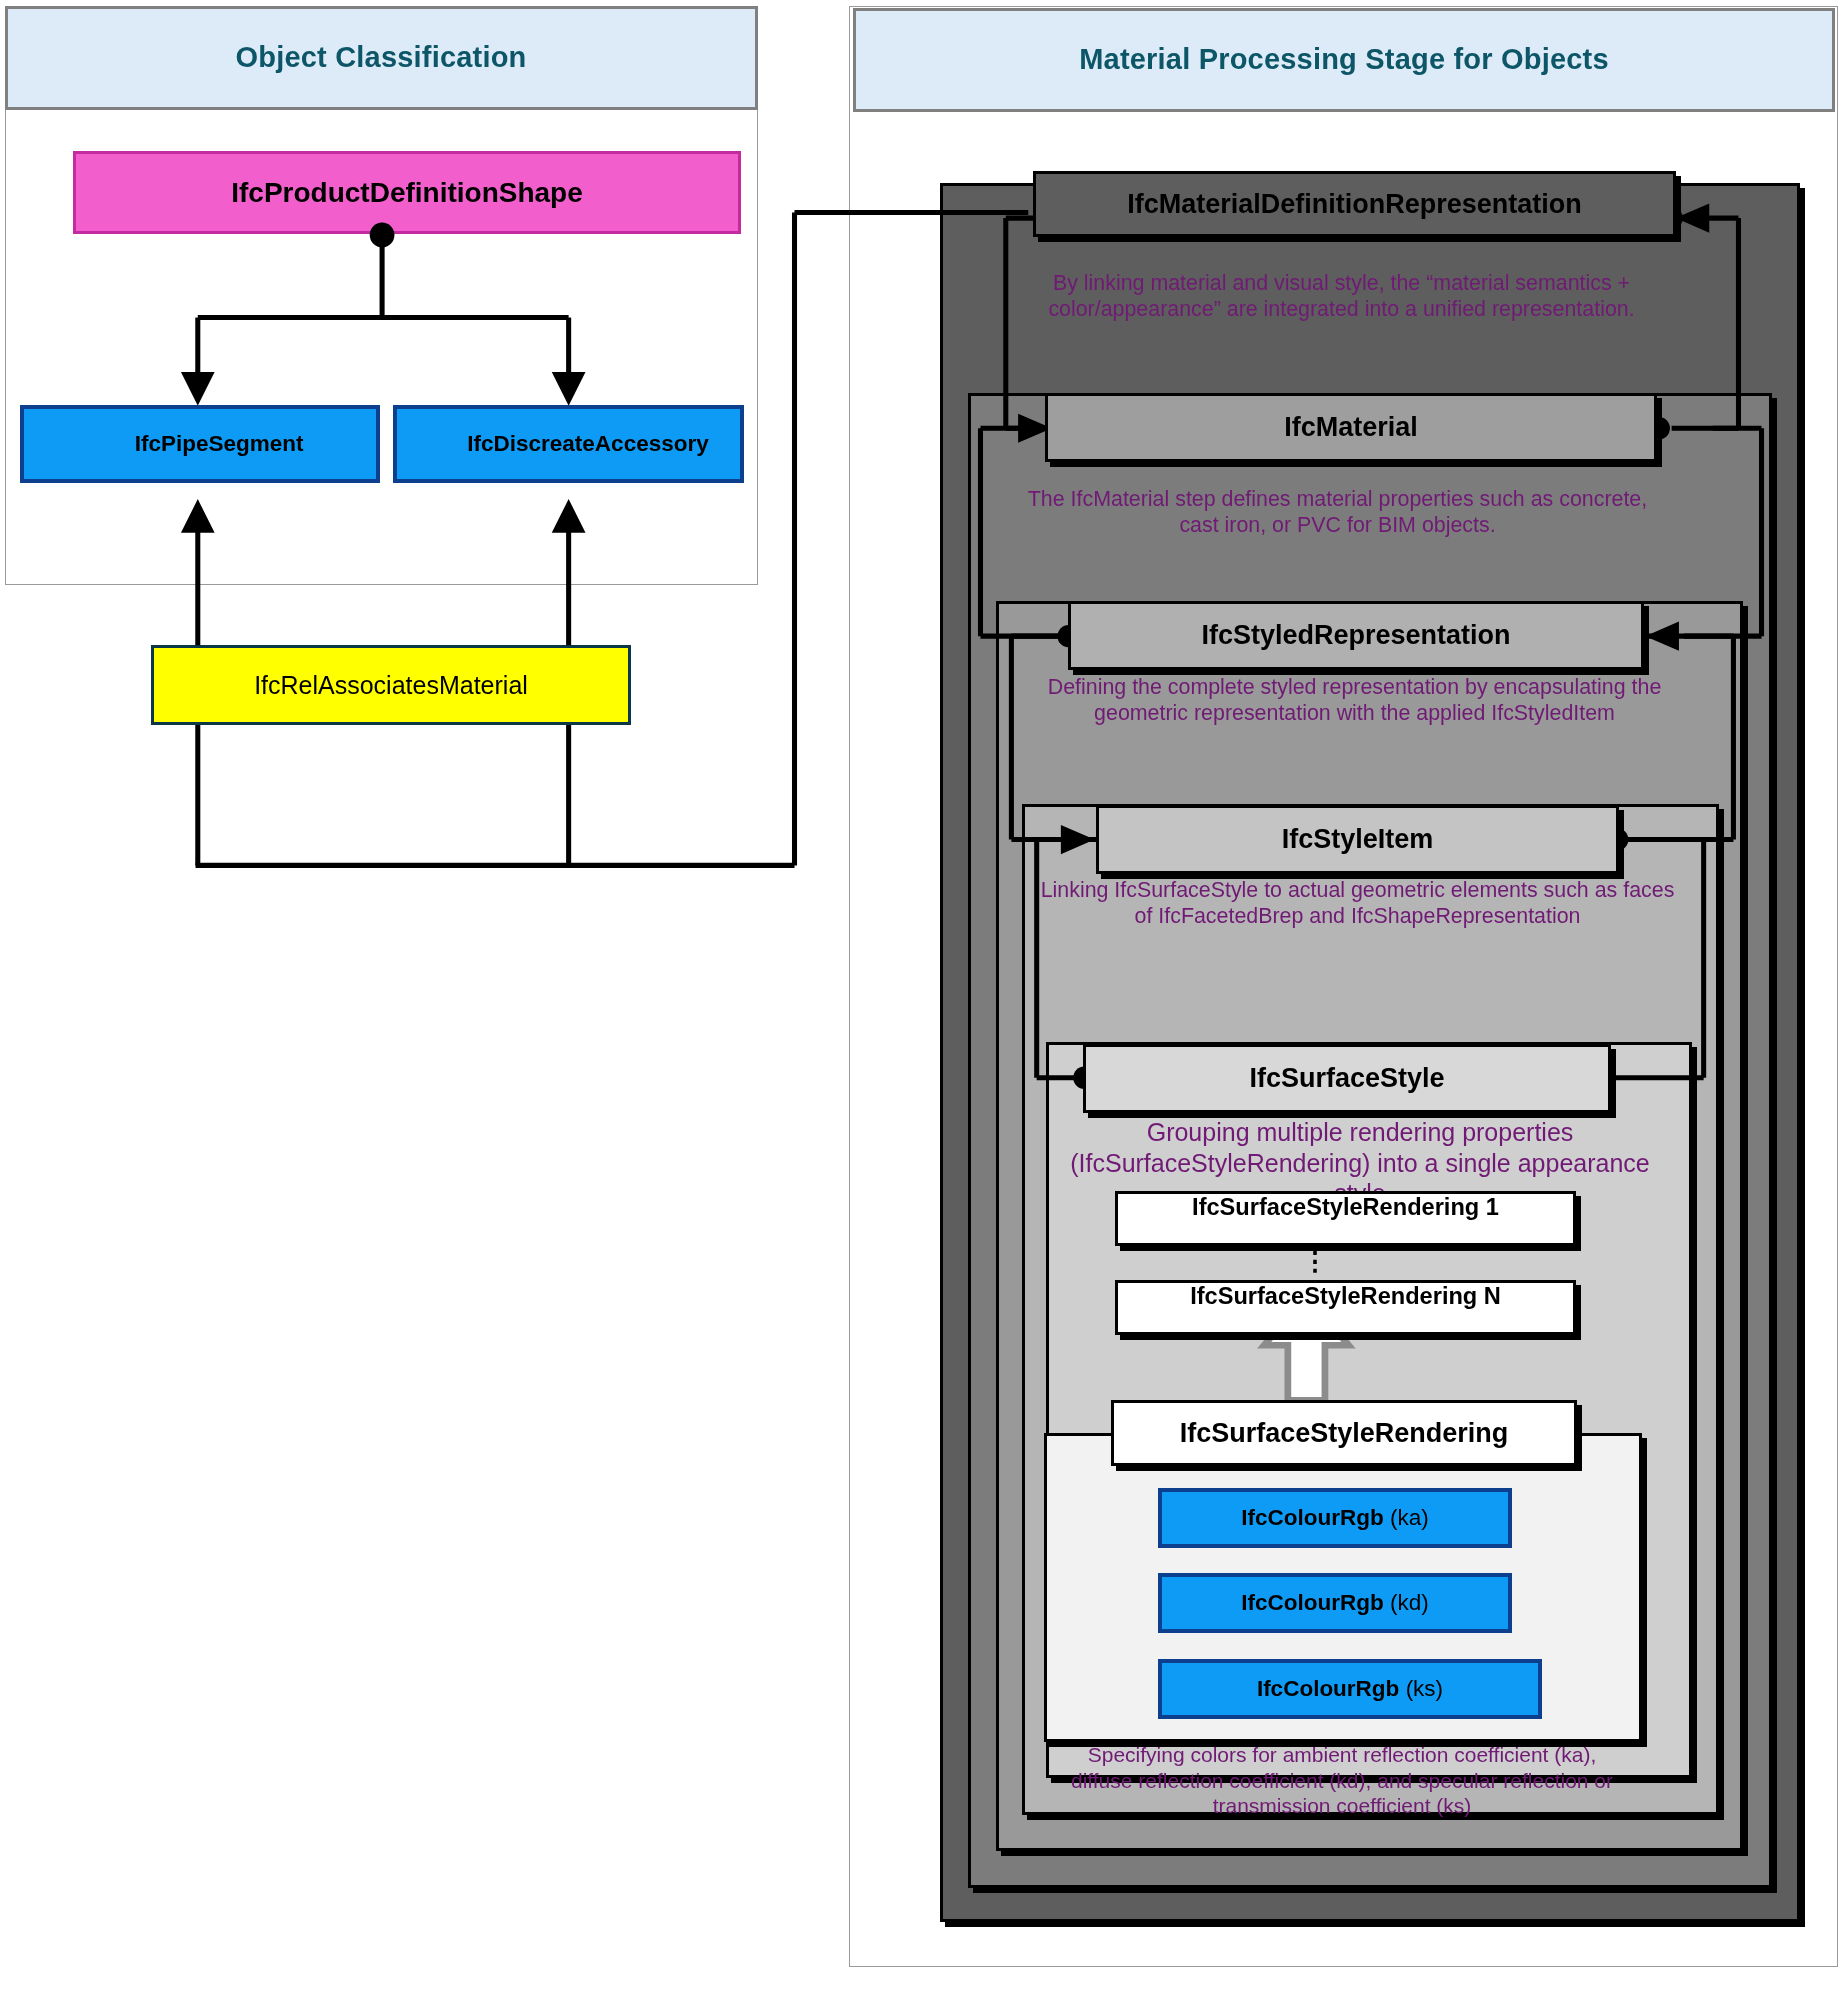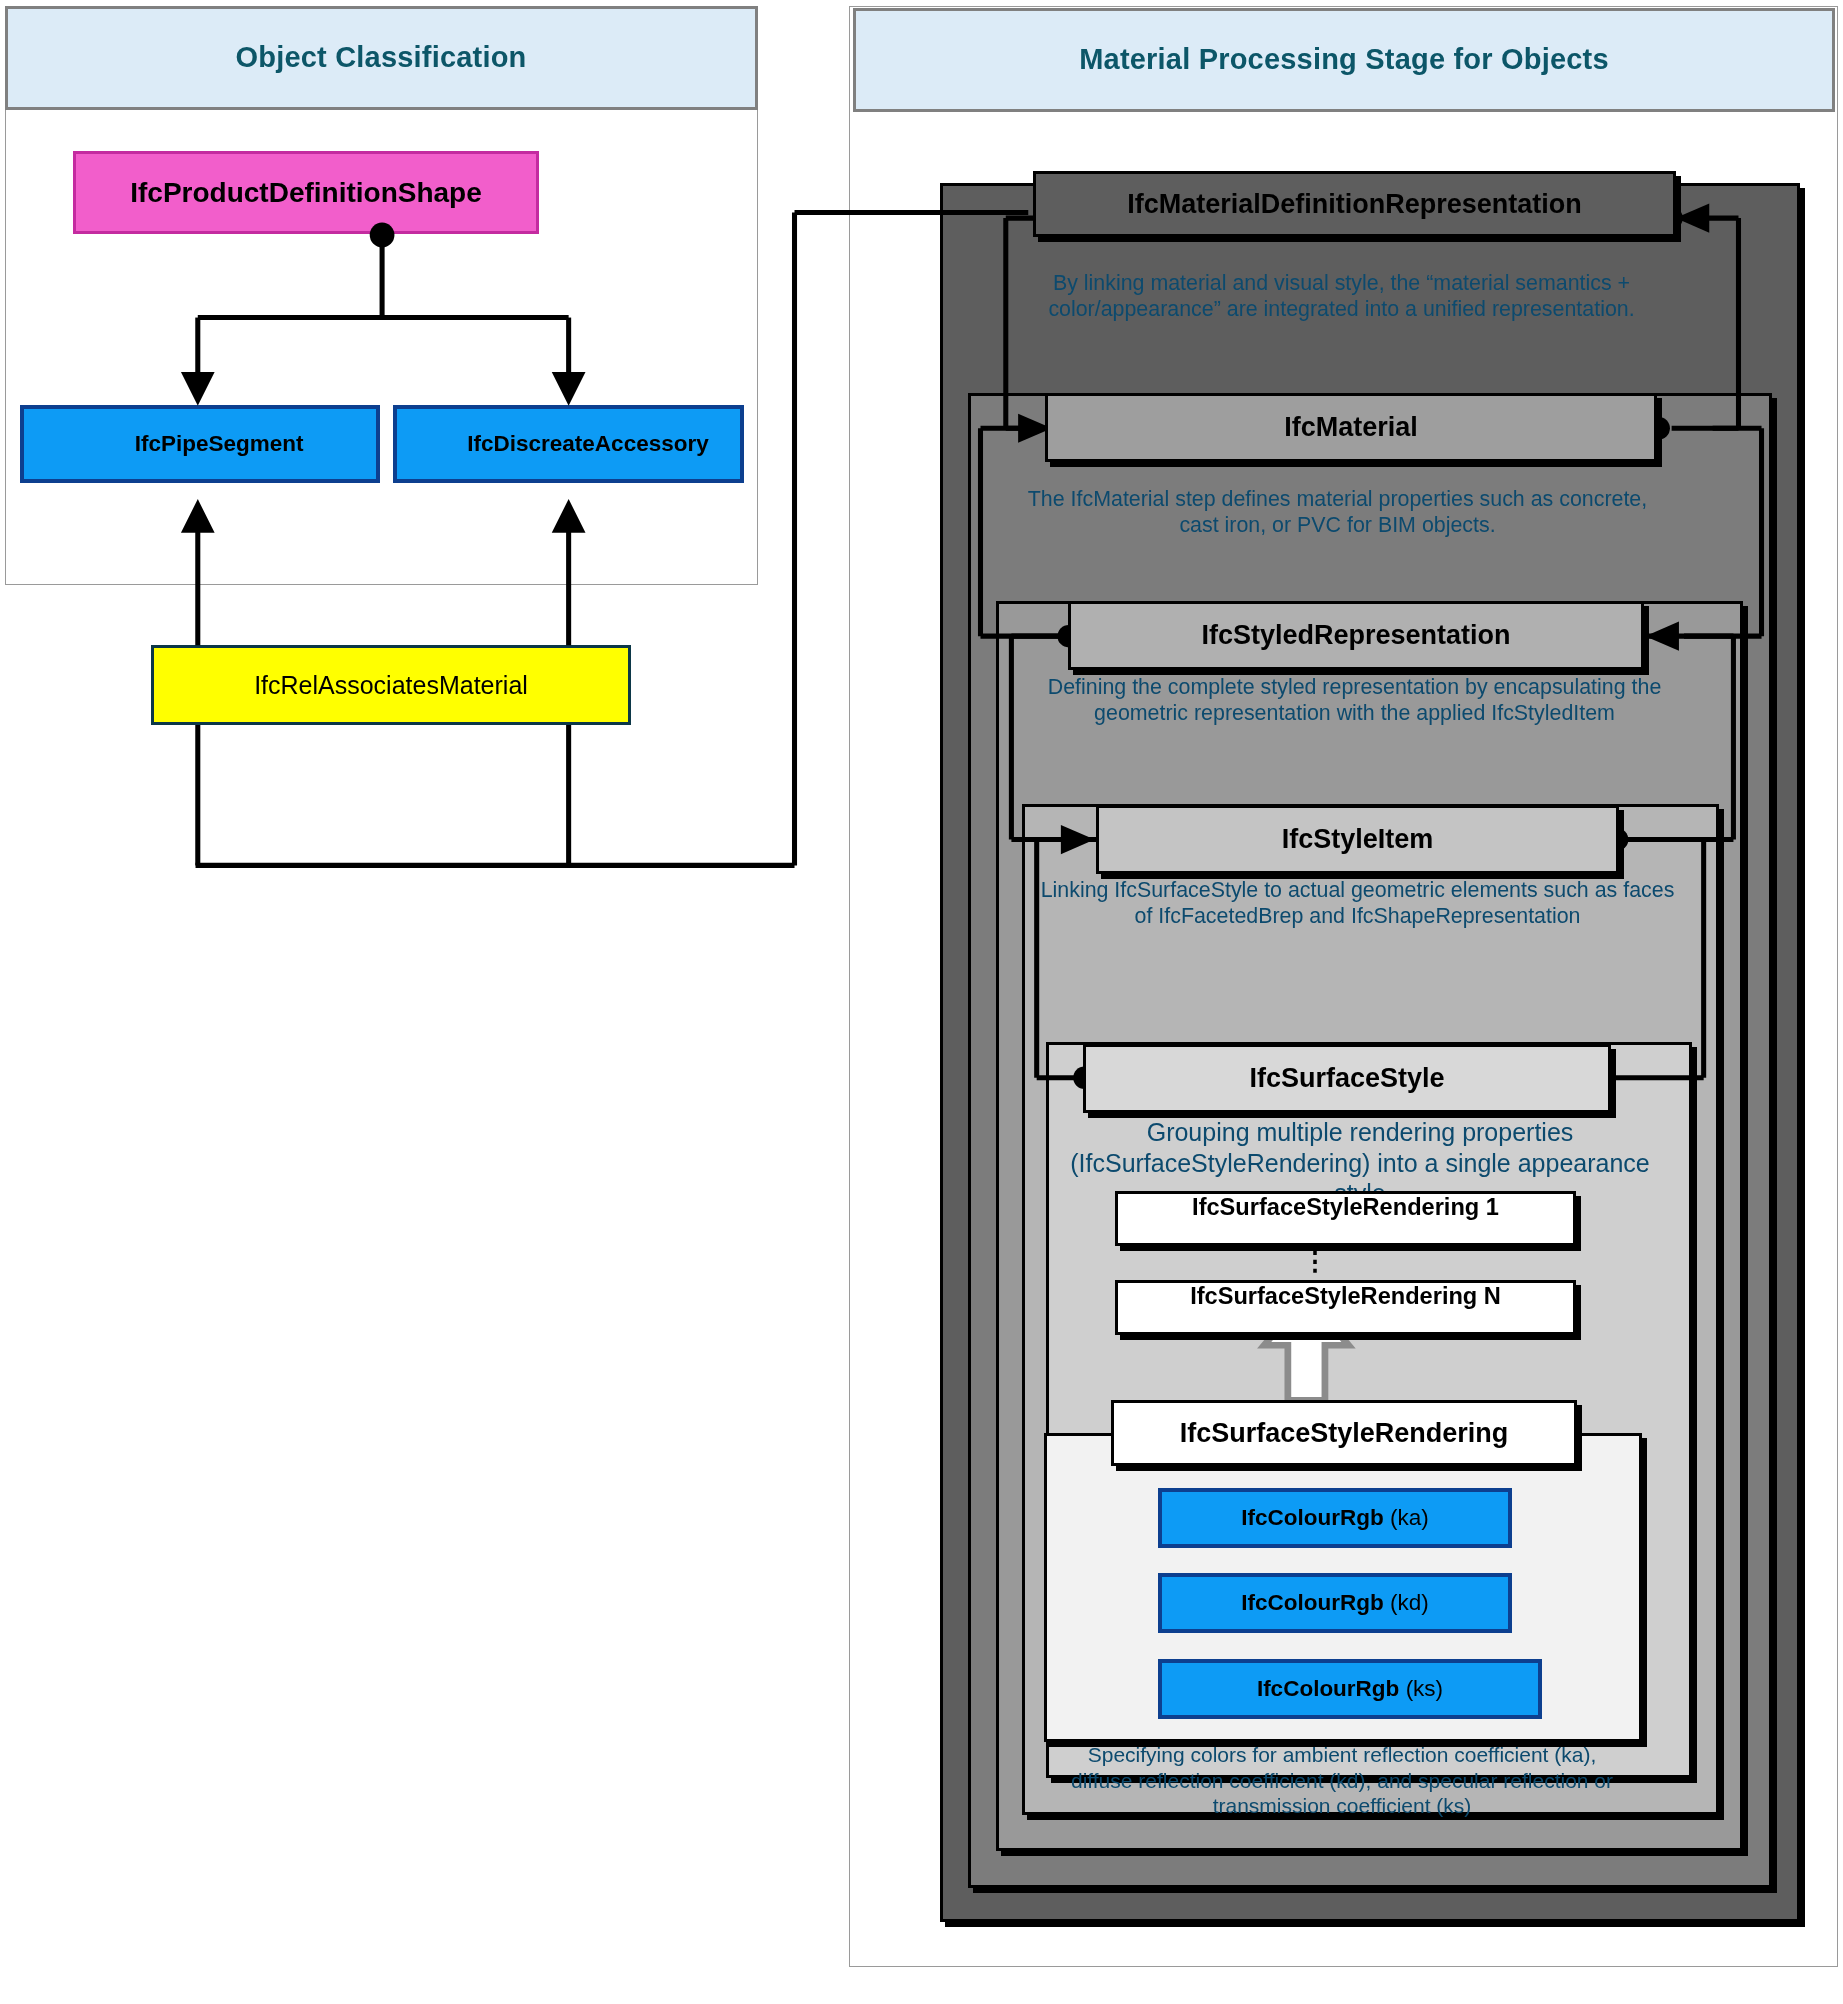"IfcProductDefinitionShape" div.node { width: 466px -> 668px }
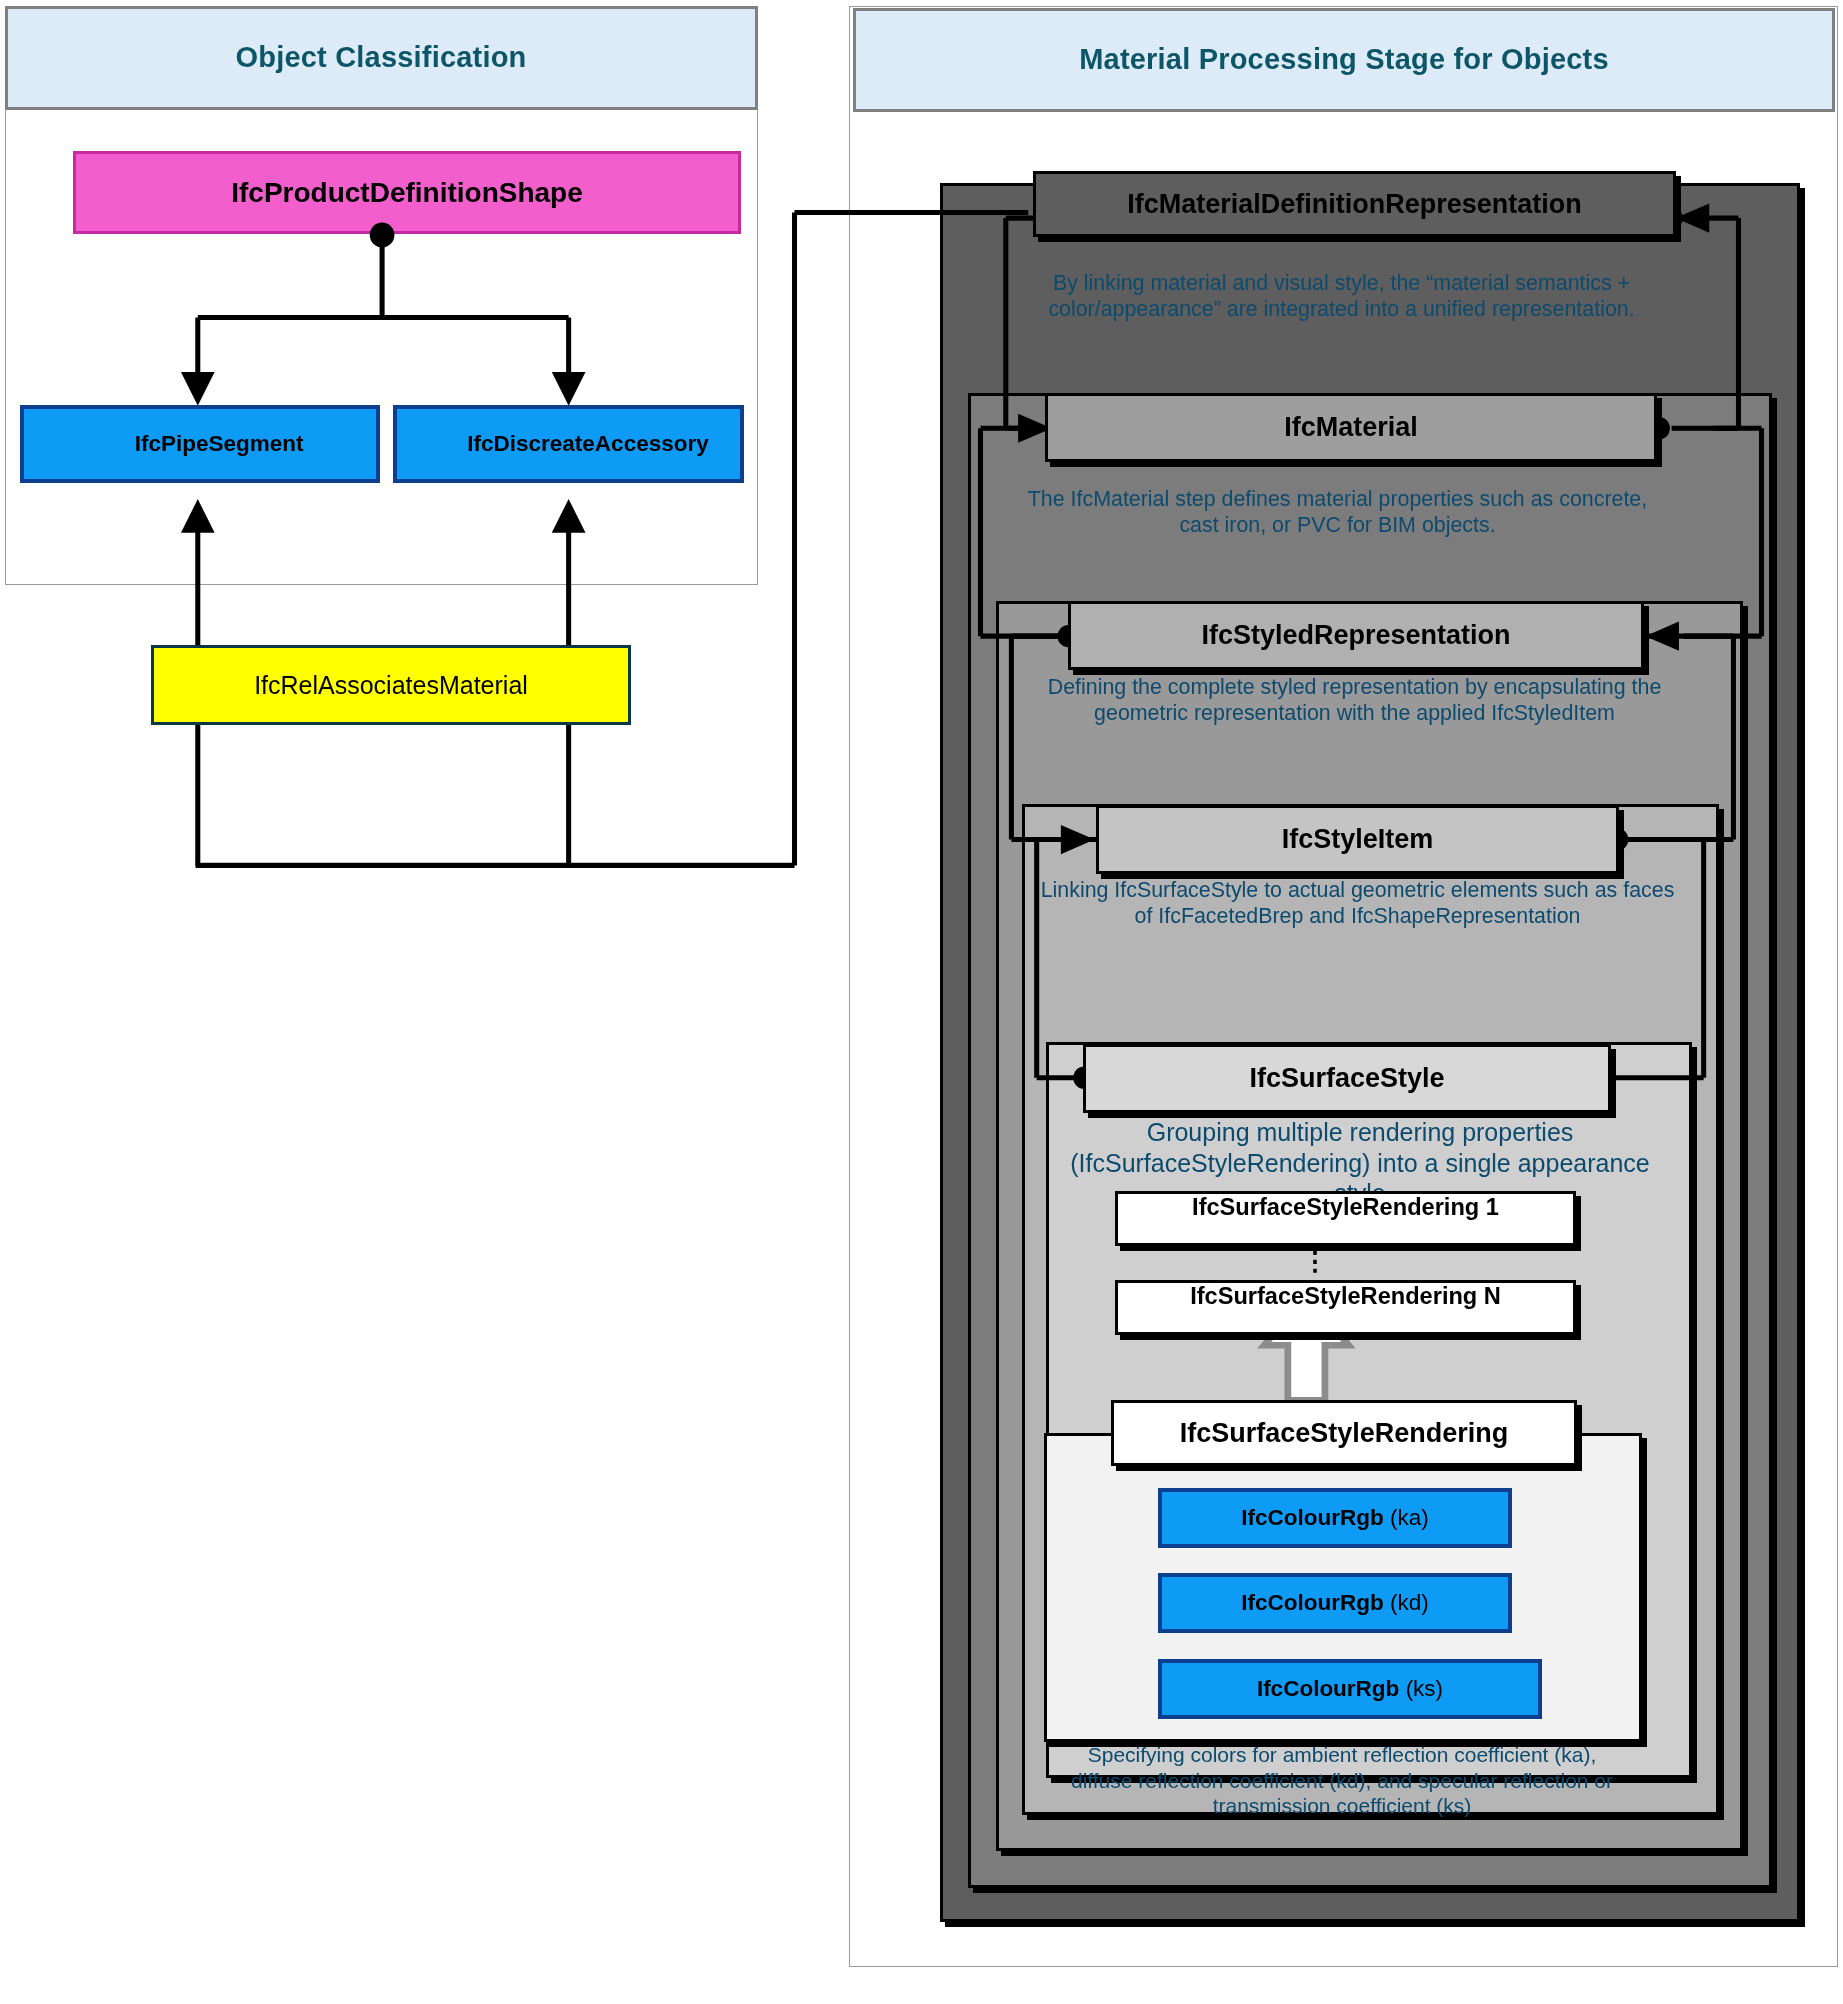"By linking material and visual" .desc { color: #0c4a6e -> #701a75 }
